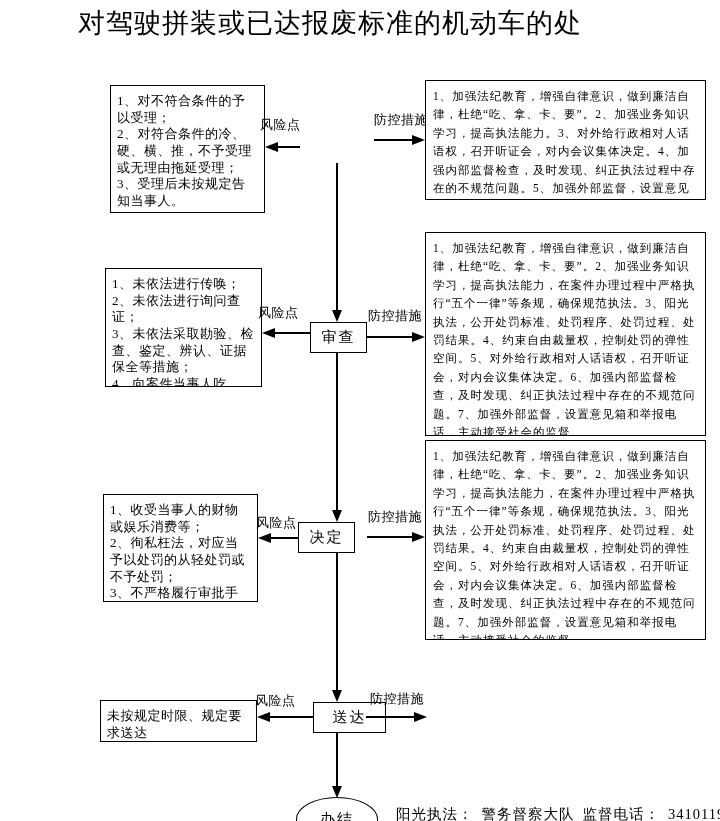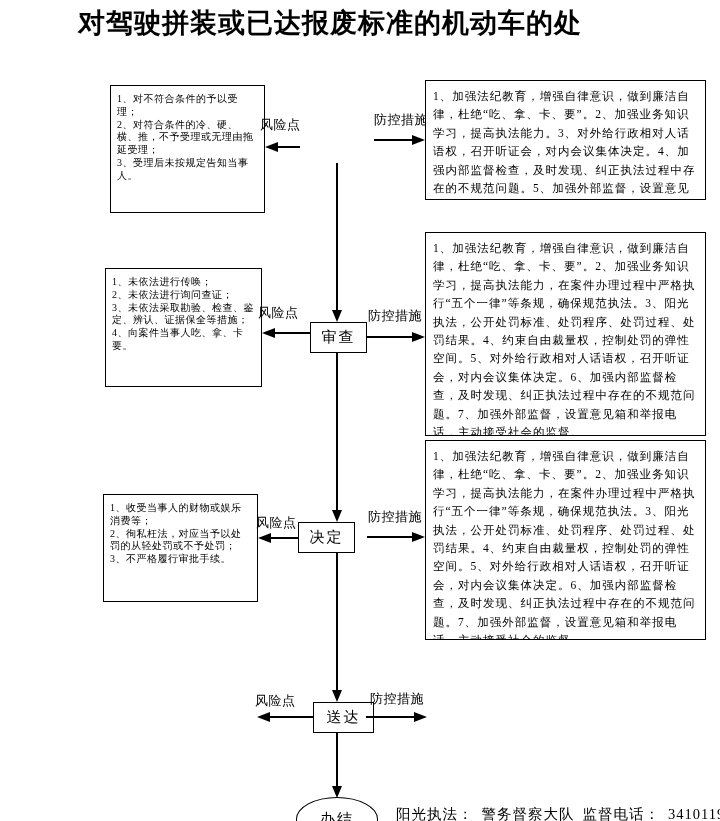"对驾驶拼装或已达报废标准的机动车的处" #title { font-weight: bold -> normal }
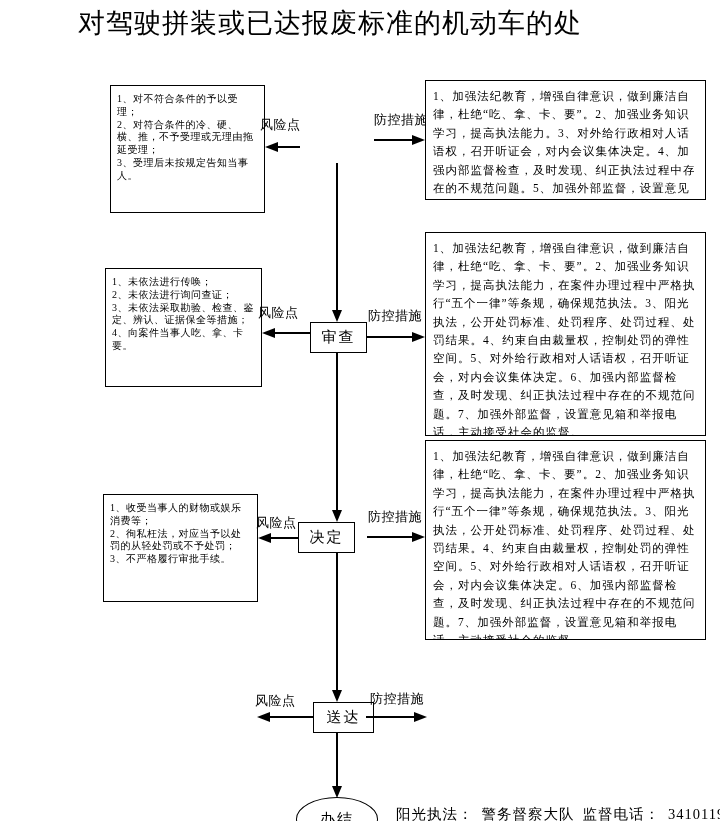"1、对不符合条件的予以受理；" .riskbox { font-size: 10px -> 13px }
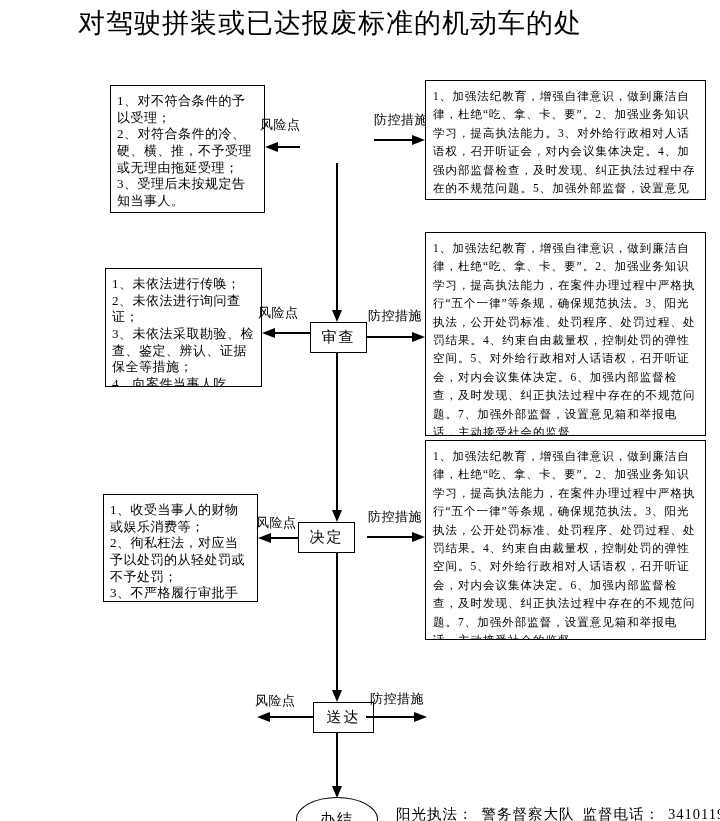"未按规定时限、规定要求送达" div.abs { html: none -> <div>未按规定时限、规定要求送达</div> }
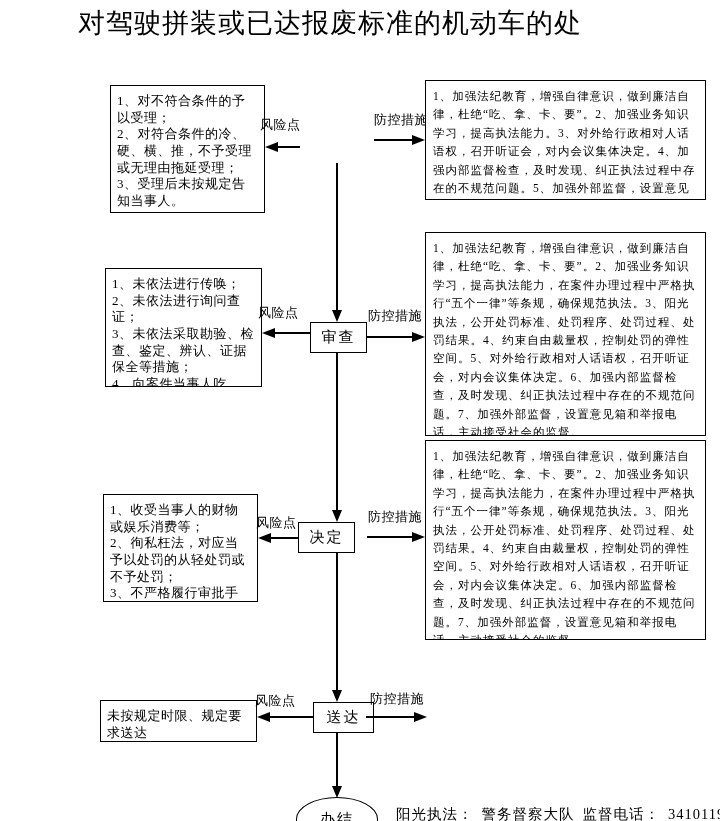"送达" div.abs { width: 61px -> 73px }
